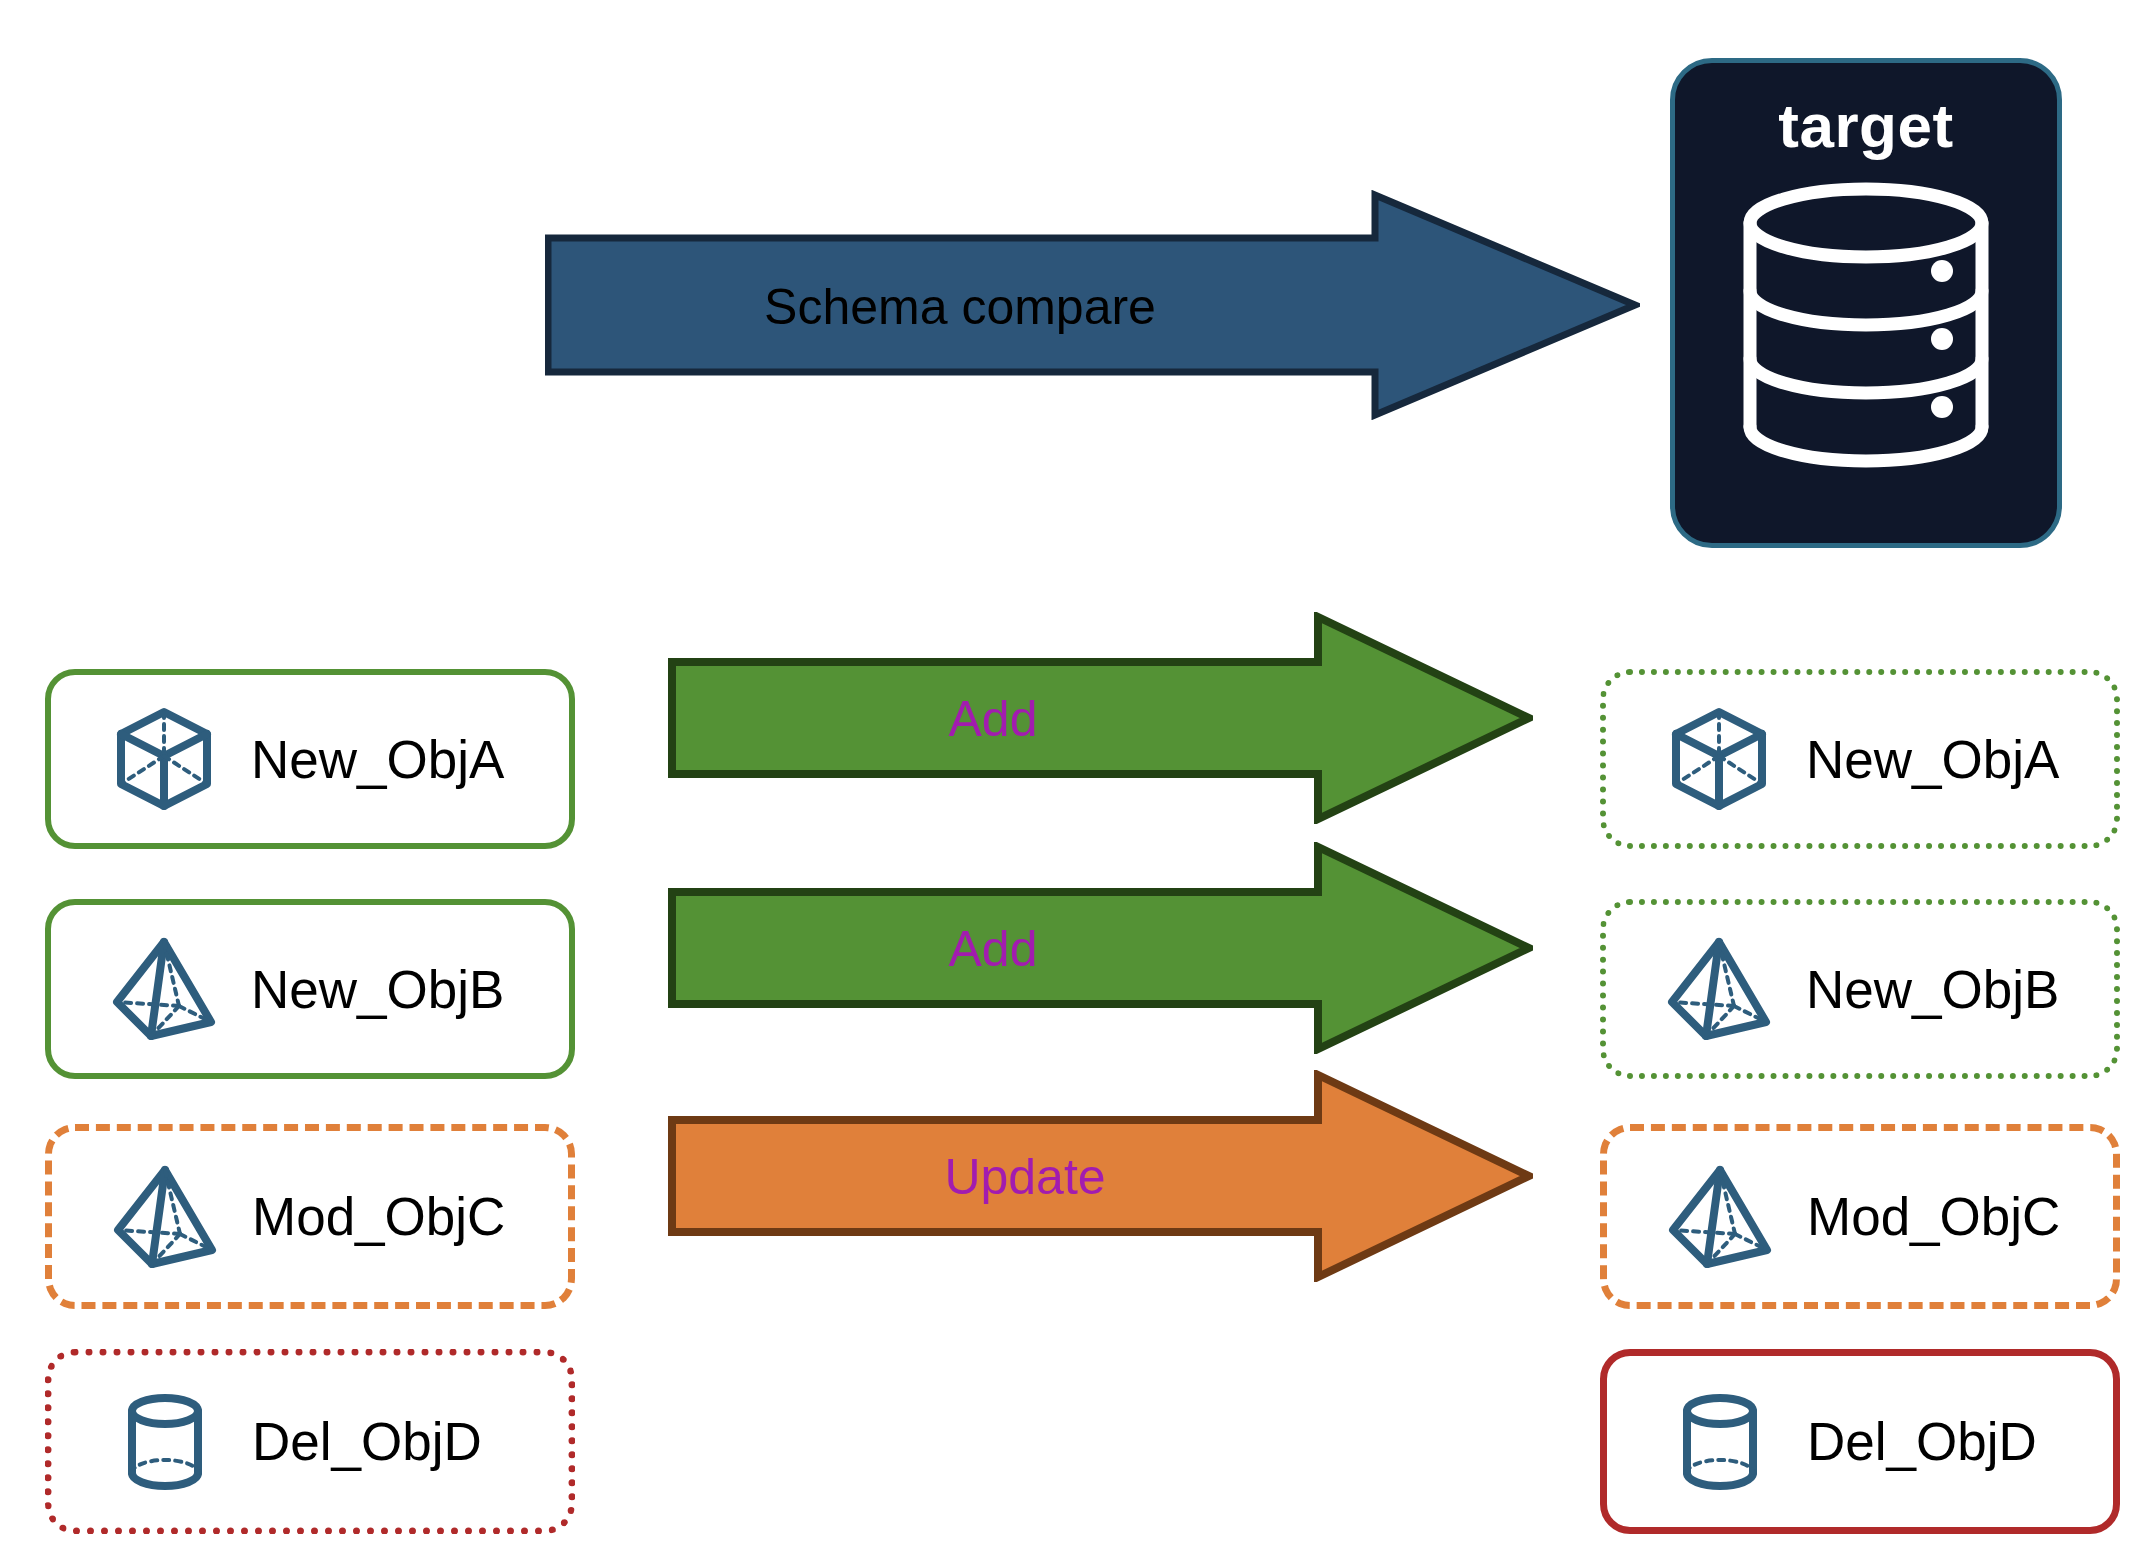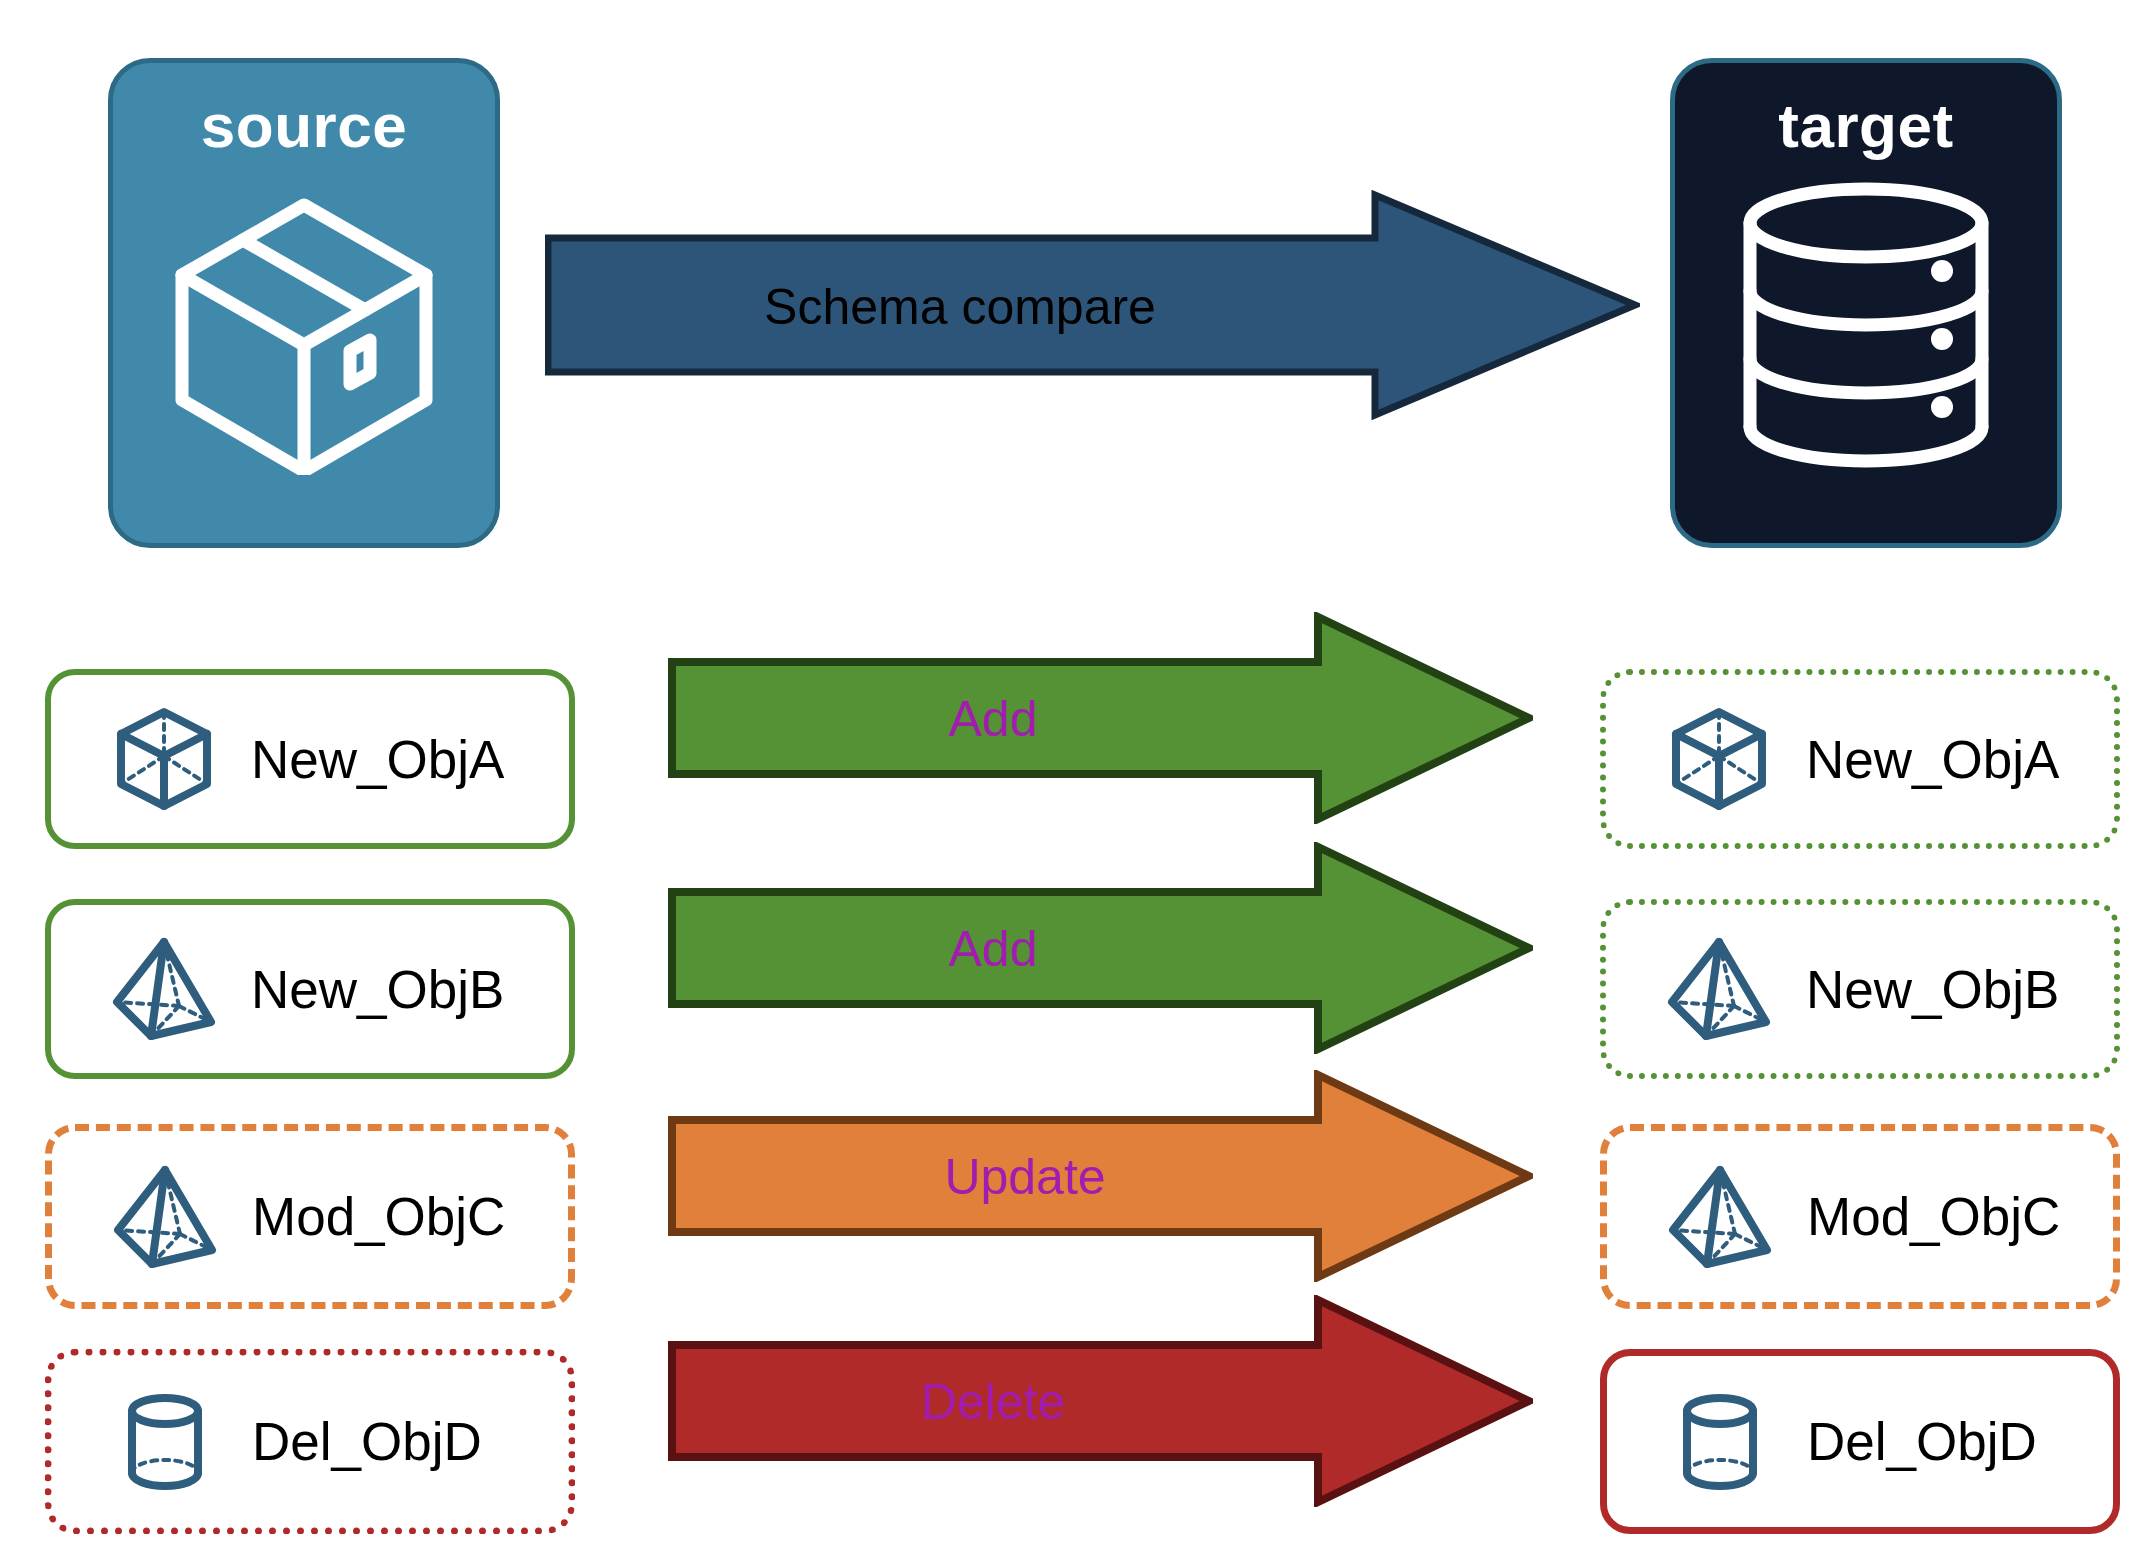"source" div.endpoint { html: <div> <div>source</div> <div> <svg> <g> <path></path> <path></path> <path></path> <path></path> <path></path> </g> </svg> </div> </div> -> none }
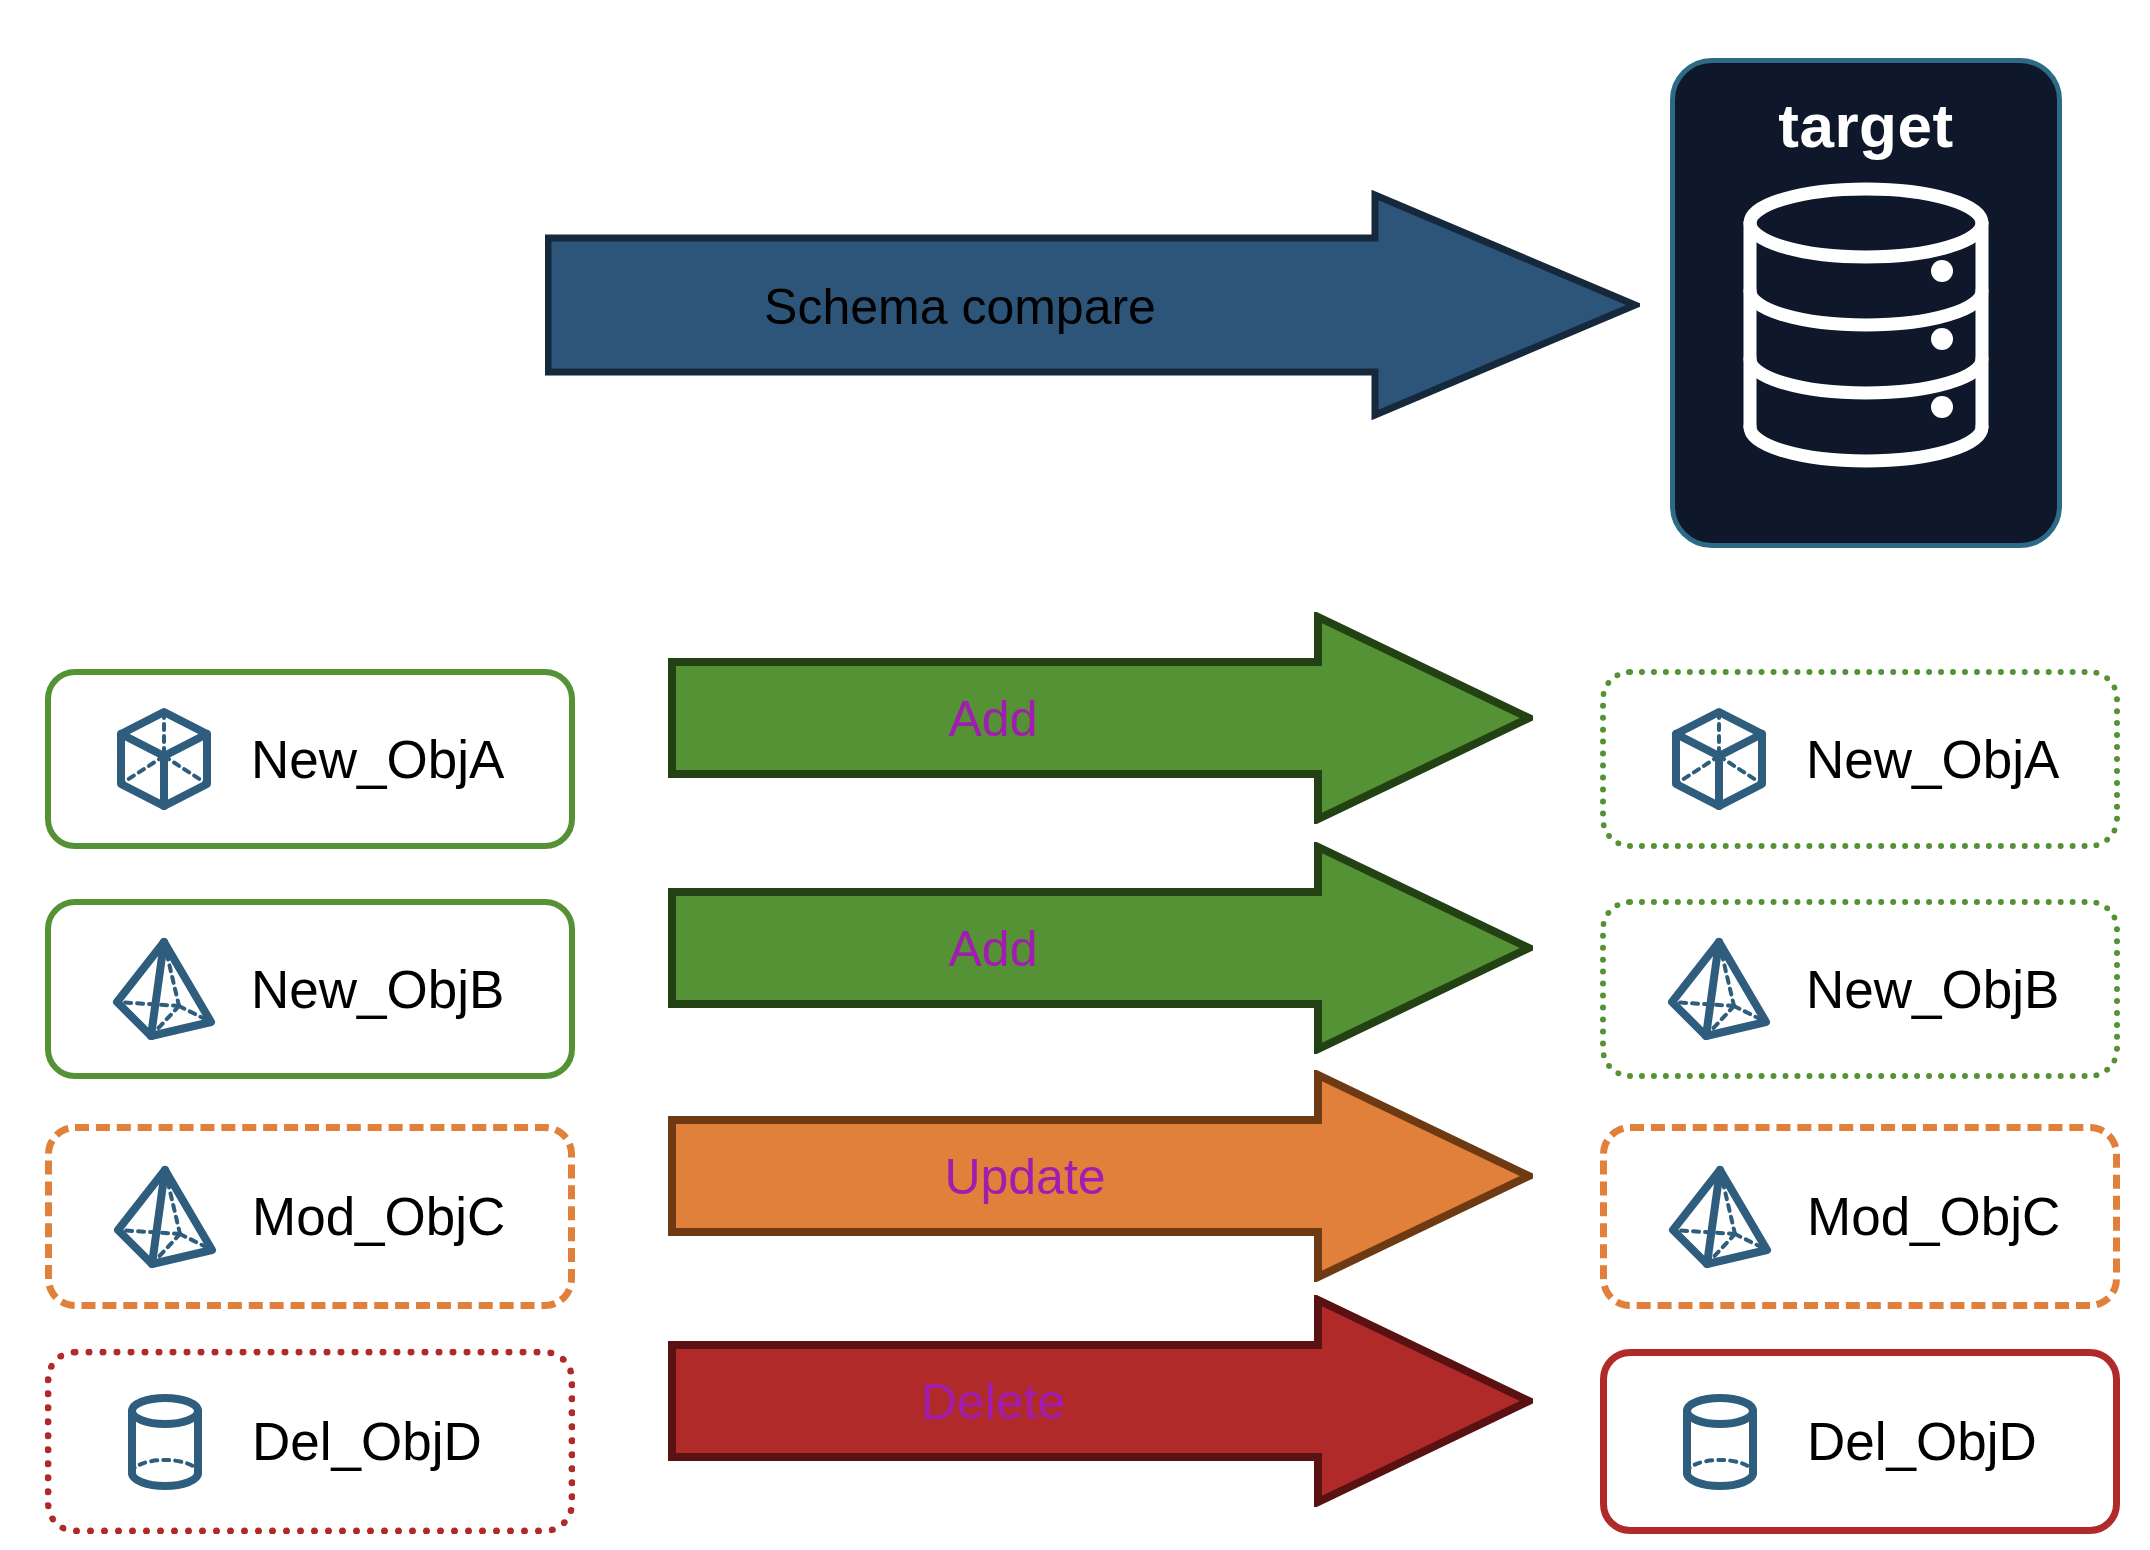"Delete" div.action-arrow { html: <div> <svg> <polygon></polygon> </svg> <div>Delete</div> </div> -> none }
